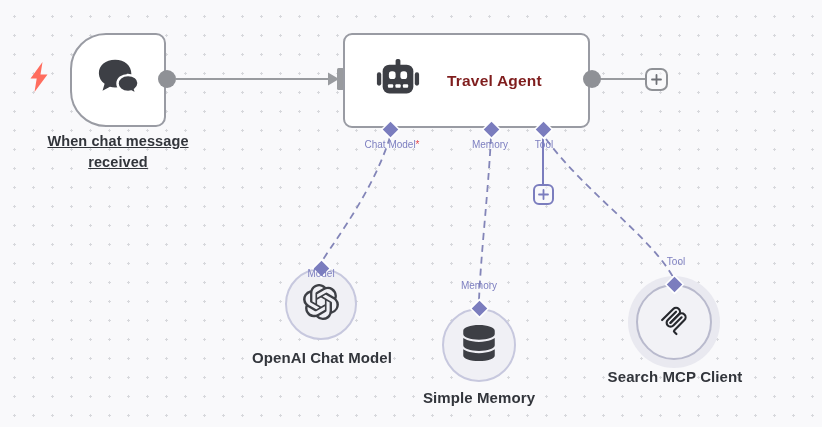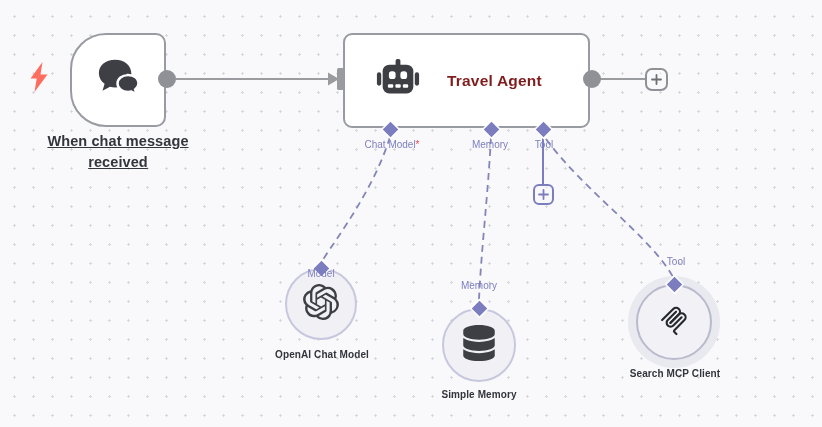"OpenAI Chat Model" .node-label { font-size: 10px -> 15px }
